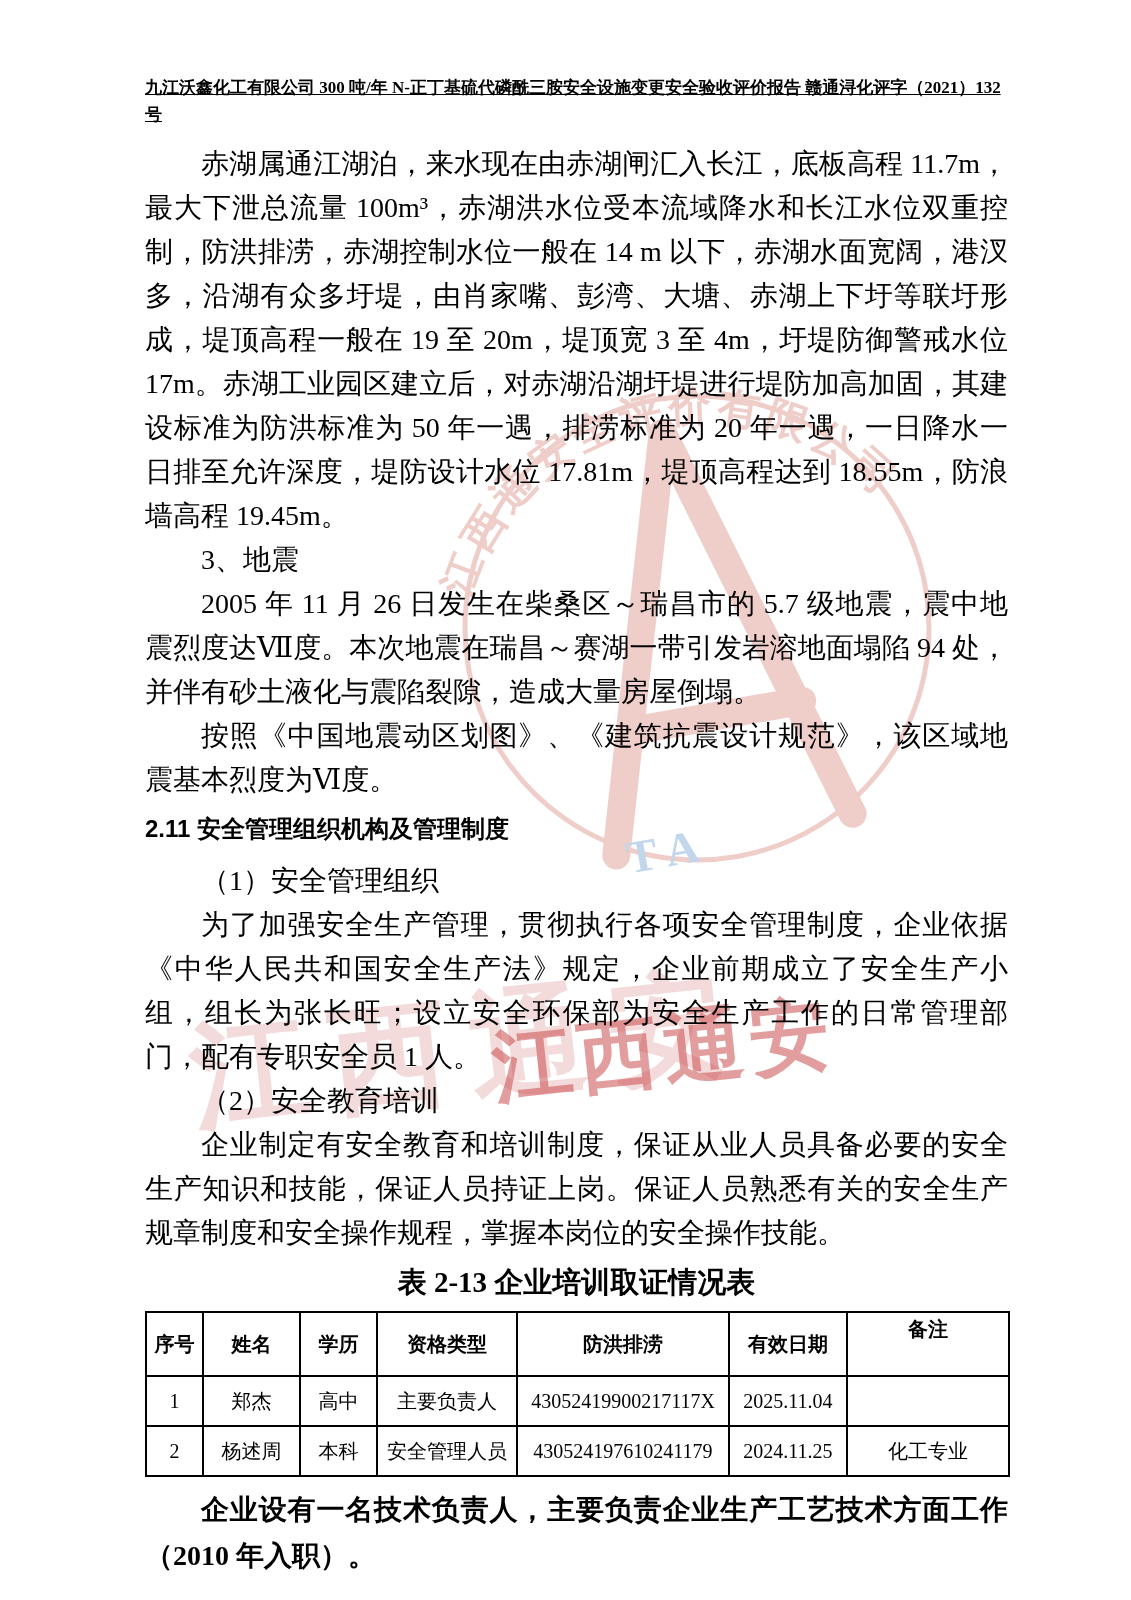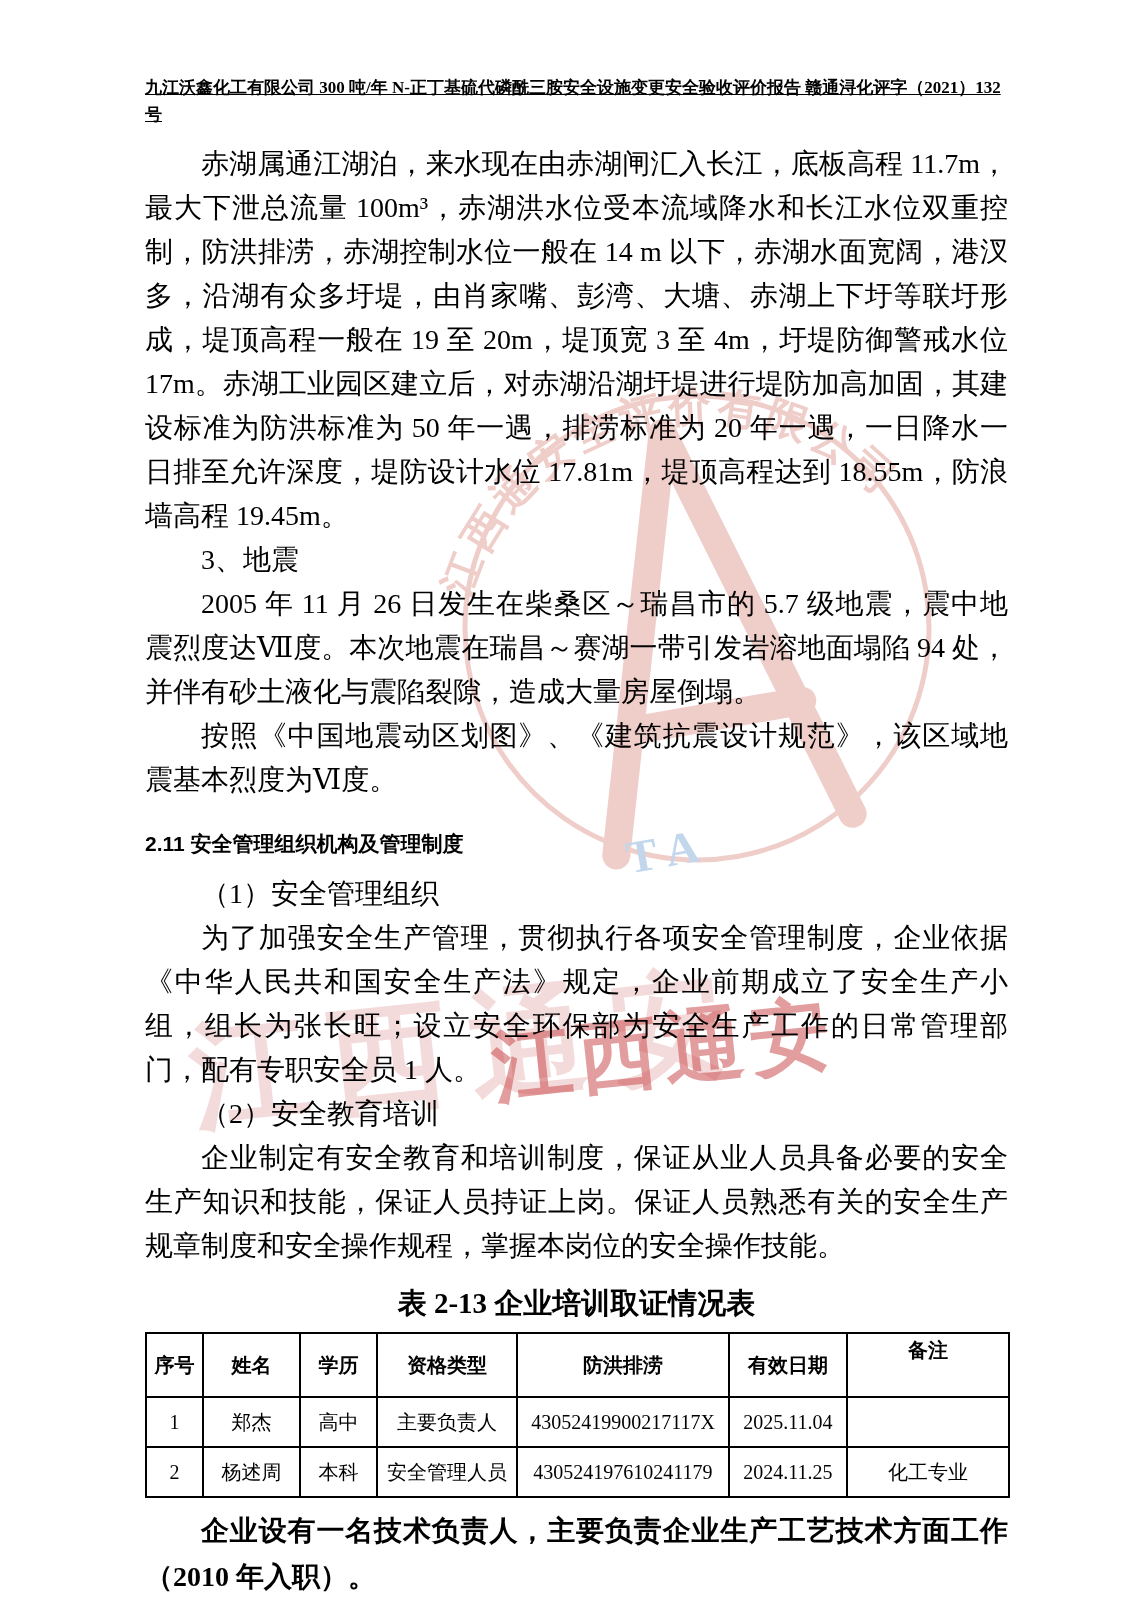"2.11 安全管理组织机构及管理制度" .section-heading { font-size: 21px -> 24px; margin: 28px 0 14px 0 -> 11px 0 14px 0 }
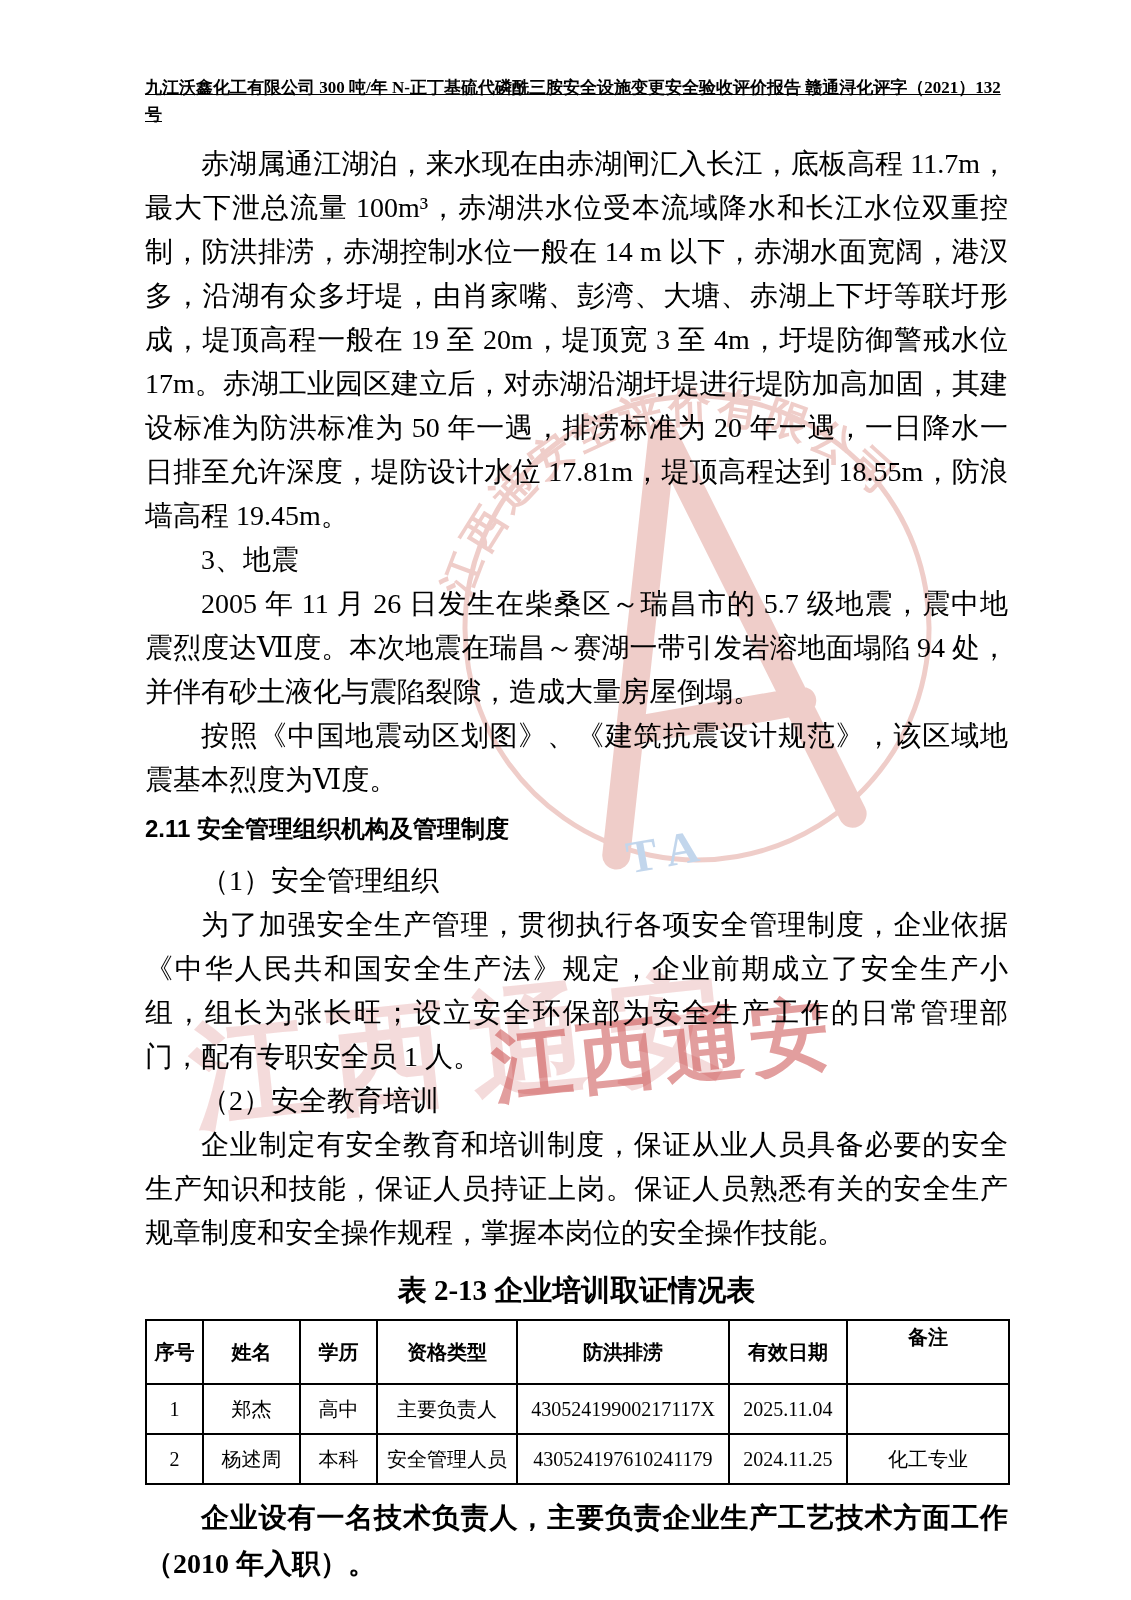"表 2-13 企业培训取证情况表" .table-title { margin: 16px 0 8px 0 -> 8px 0 8px 0 }
